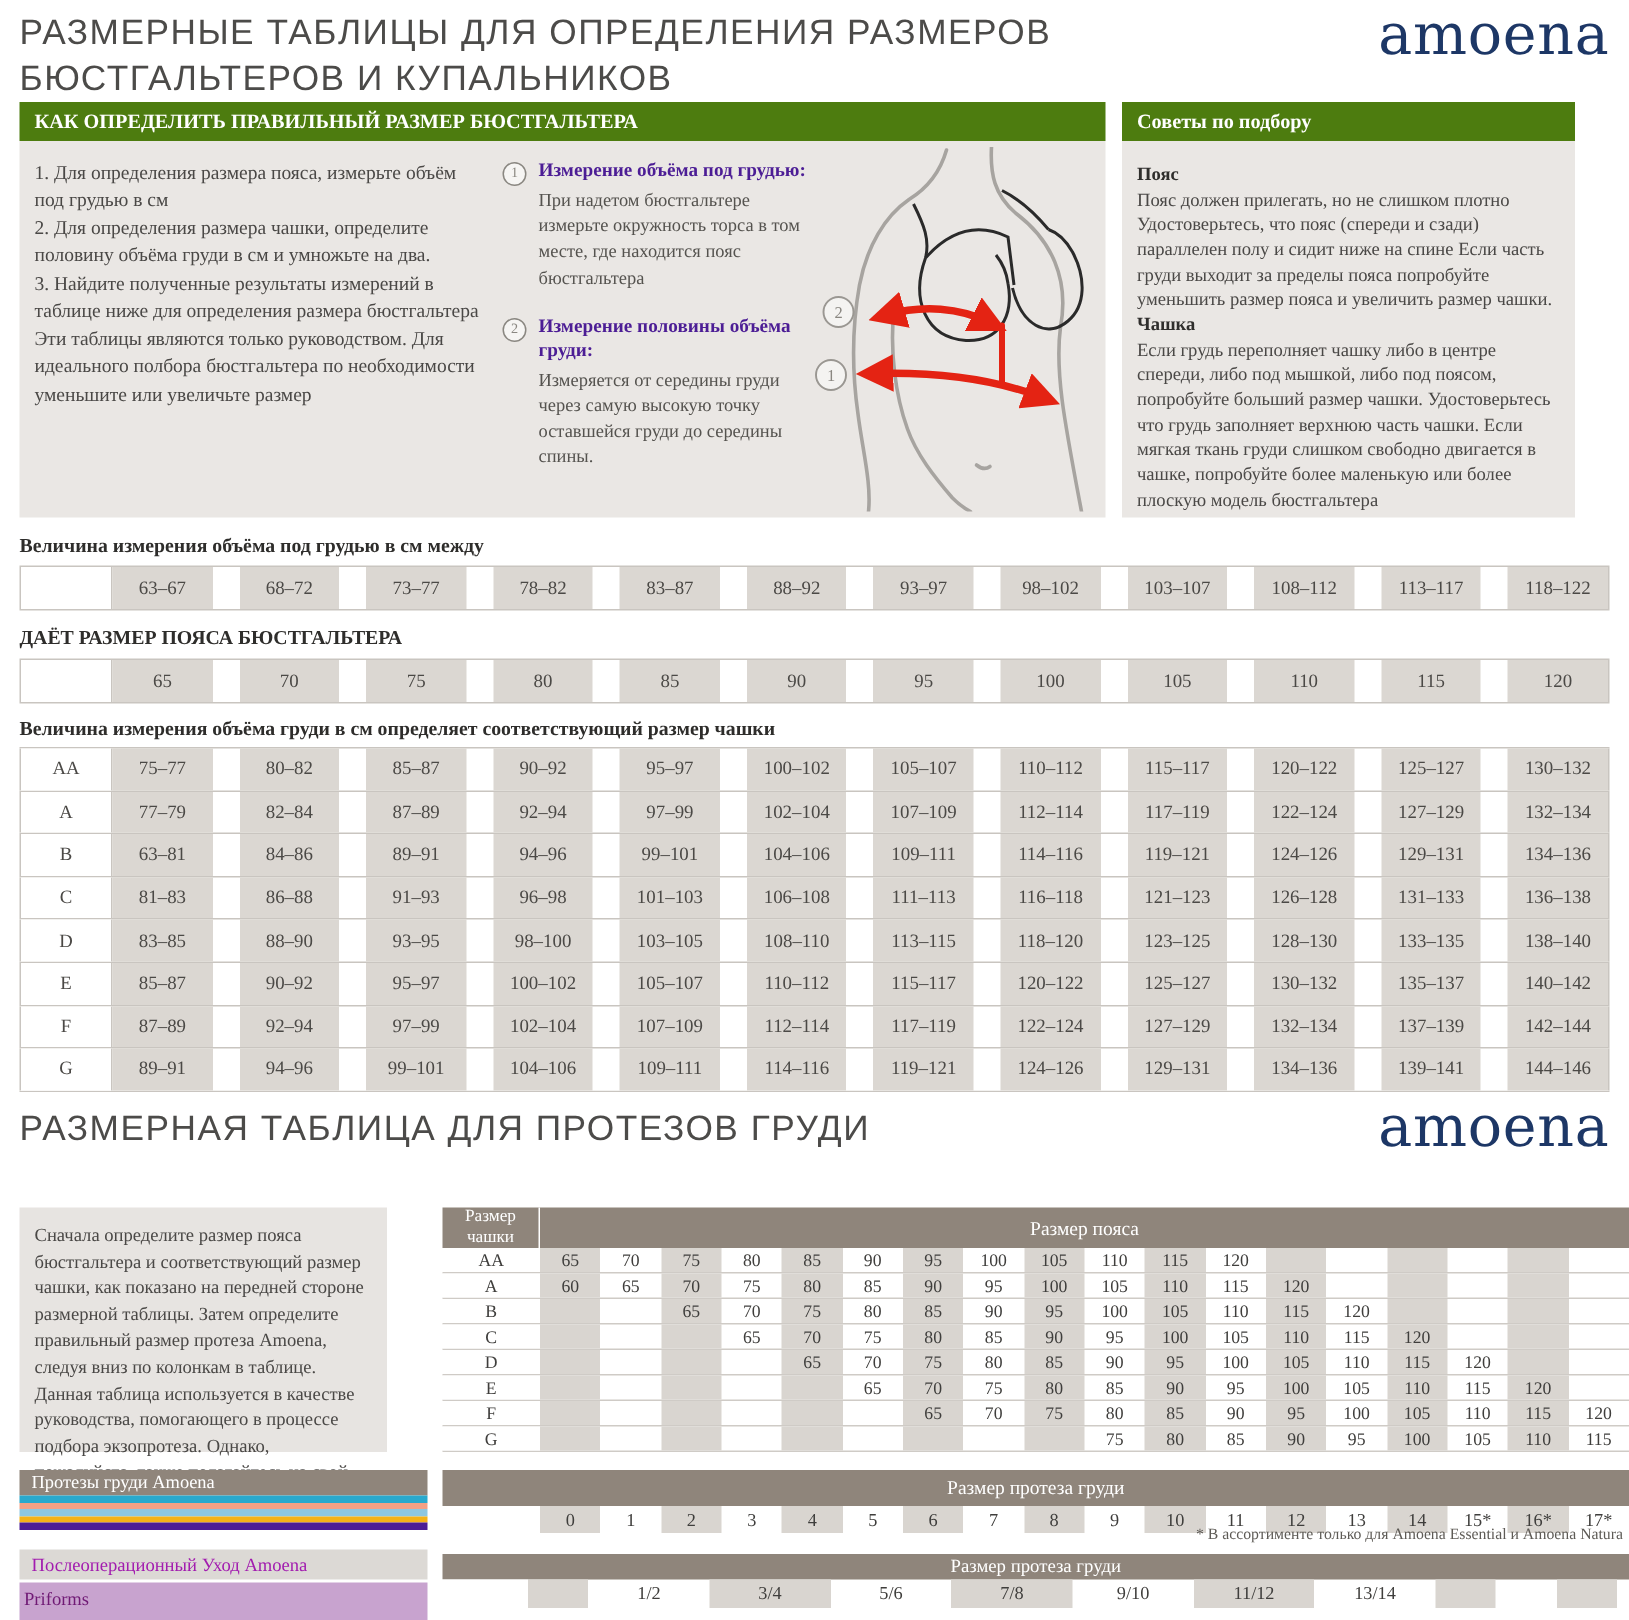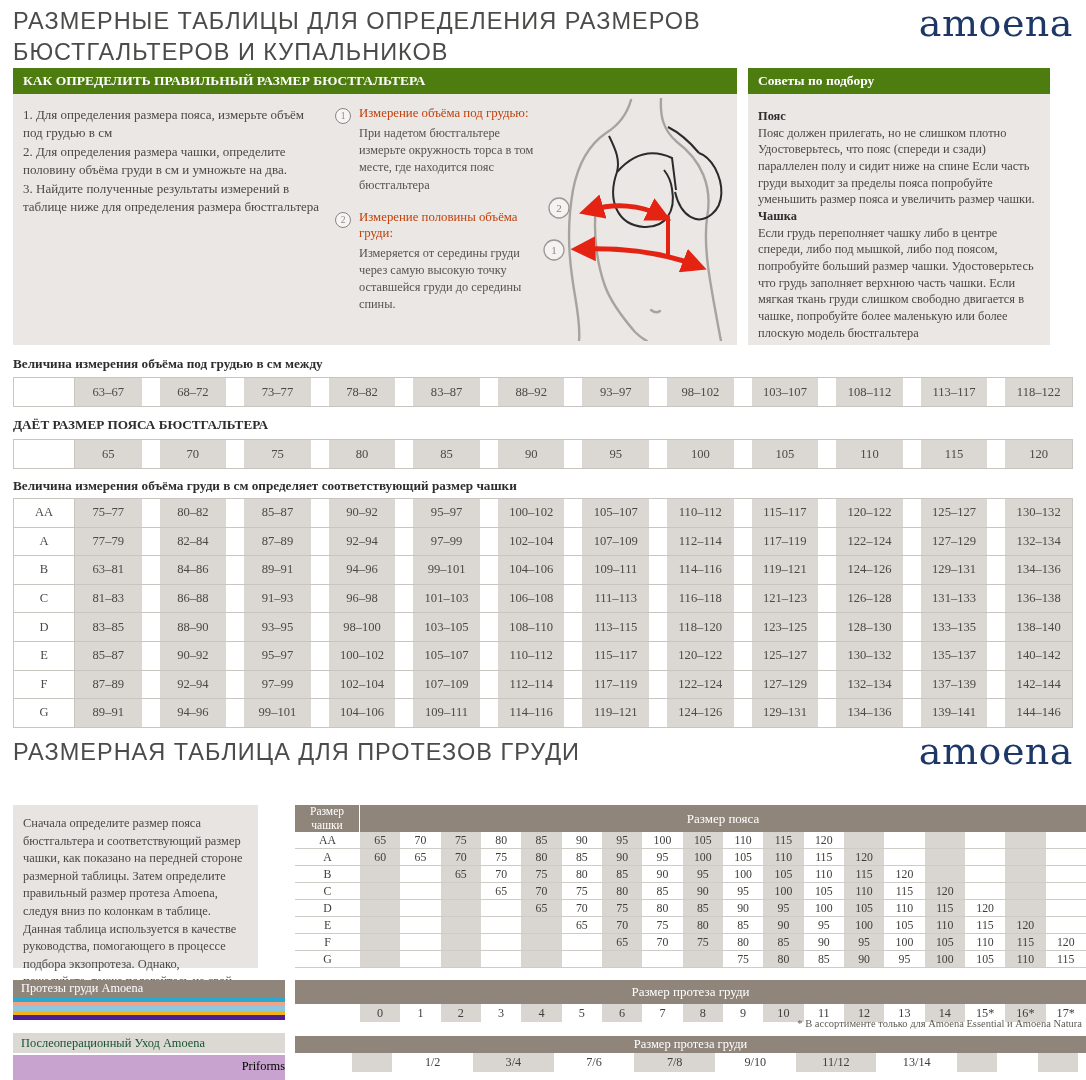"Измерение объёма под грудью:" .step-title { color: #c2410c -> #4c1d95; font-weight: normal -> bold }
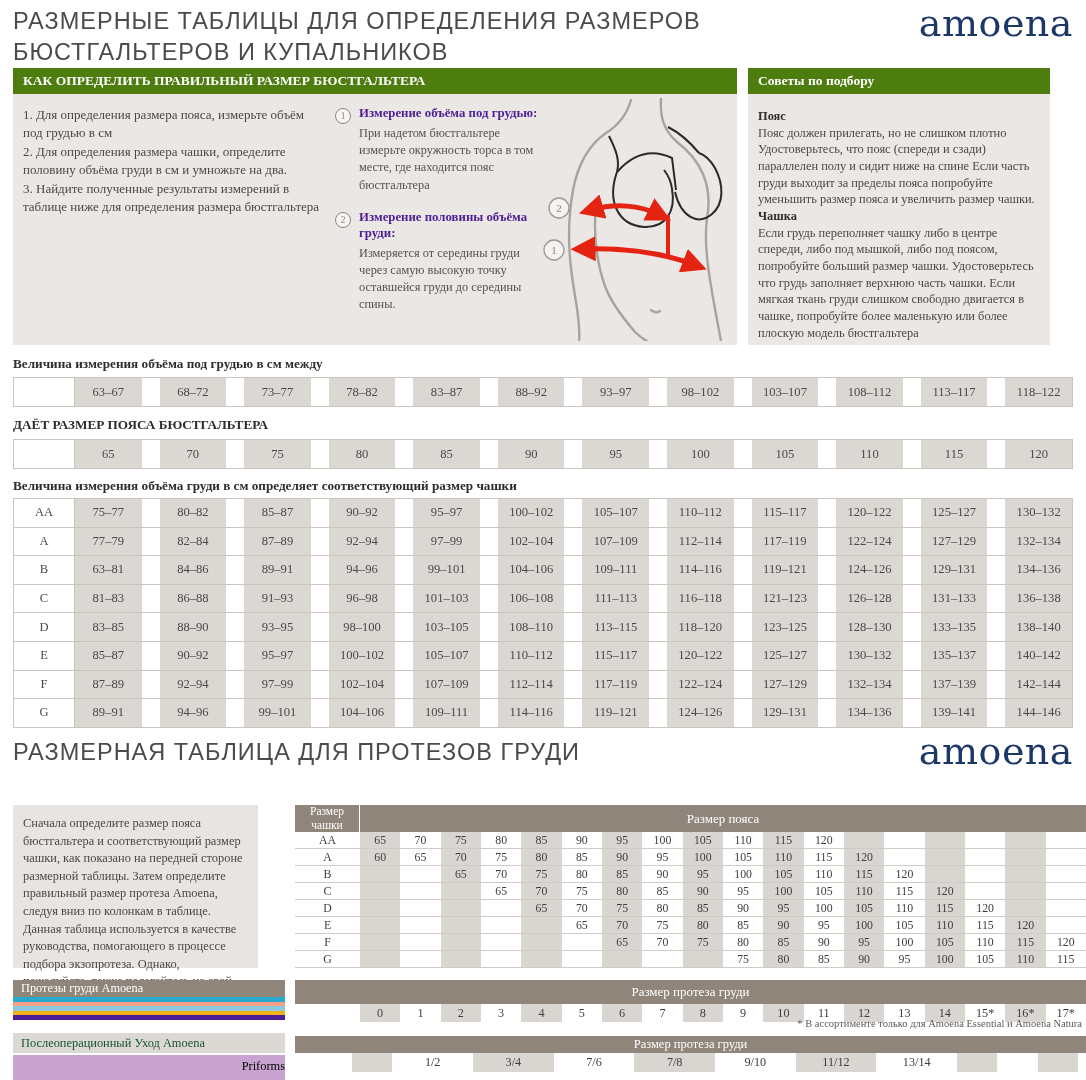"Эти таблицы являются только" div { html: none -> <div>Эти таблицы являются только руководством. Для идеального полбора бюстгальтера по необходимости уменьшите или увеличьте размер</div> }
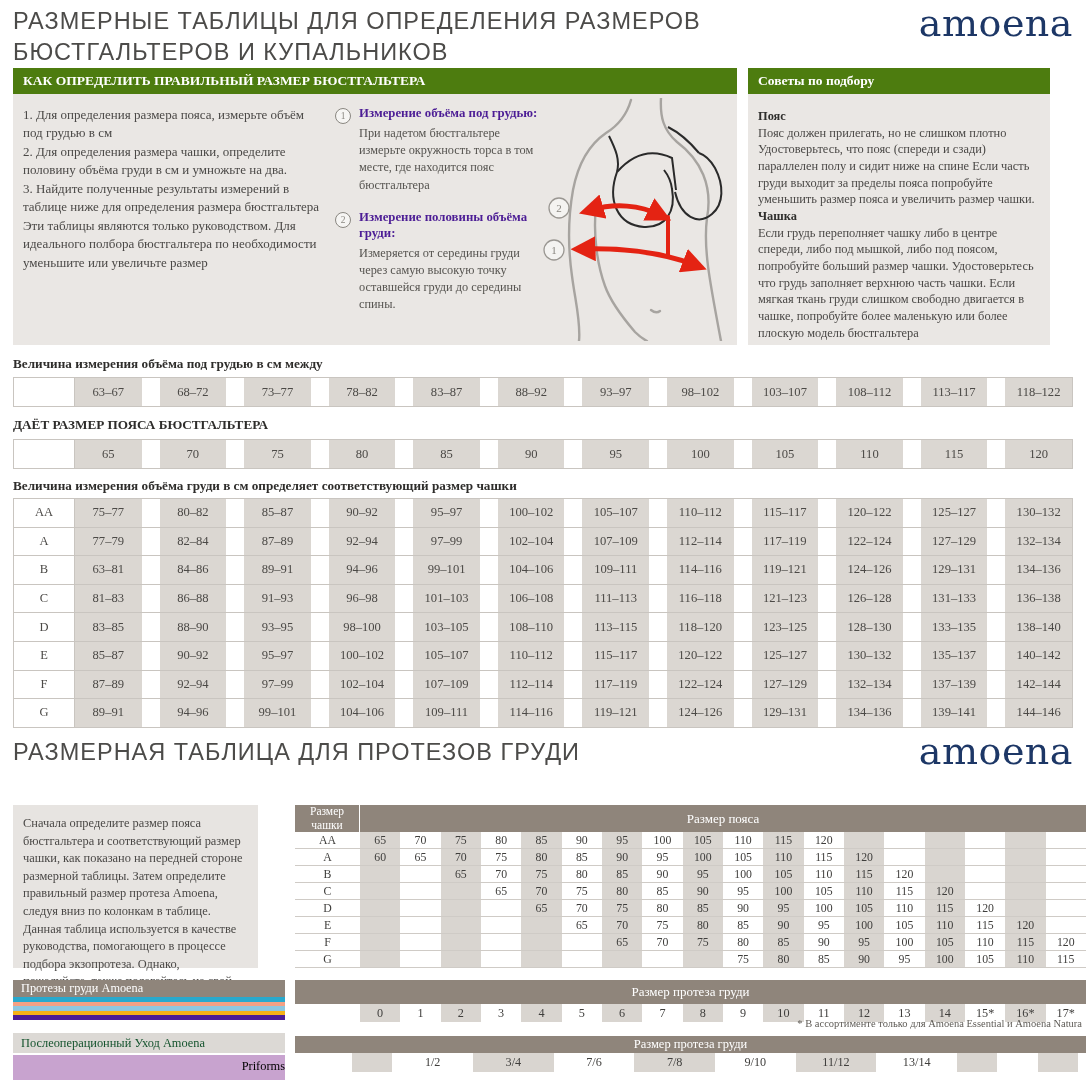"Послеоперационный Уход Amoena" .after-bar { color: #14532d -> #a21caf }
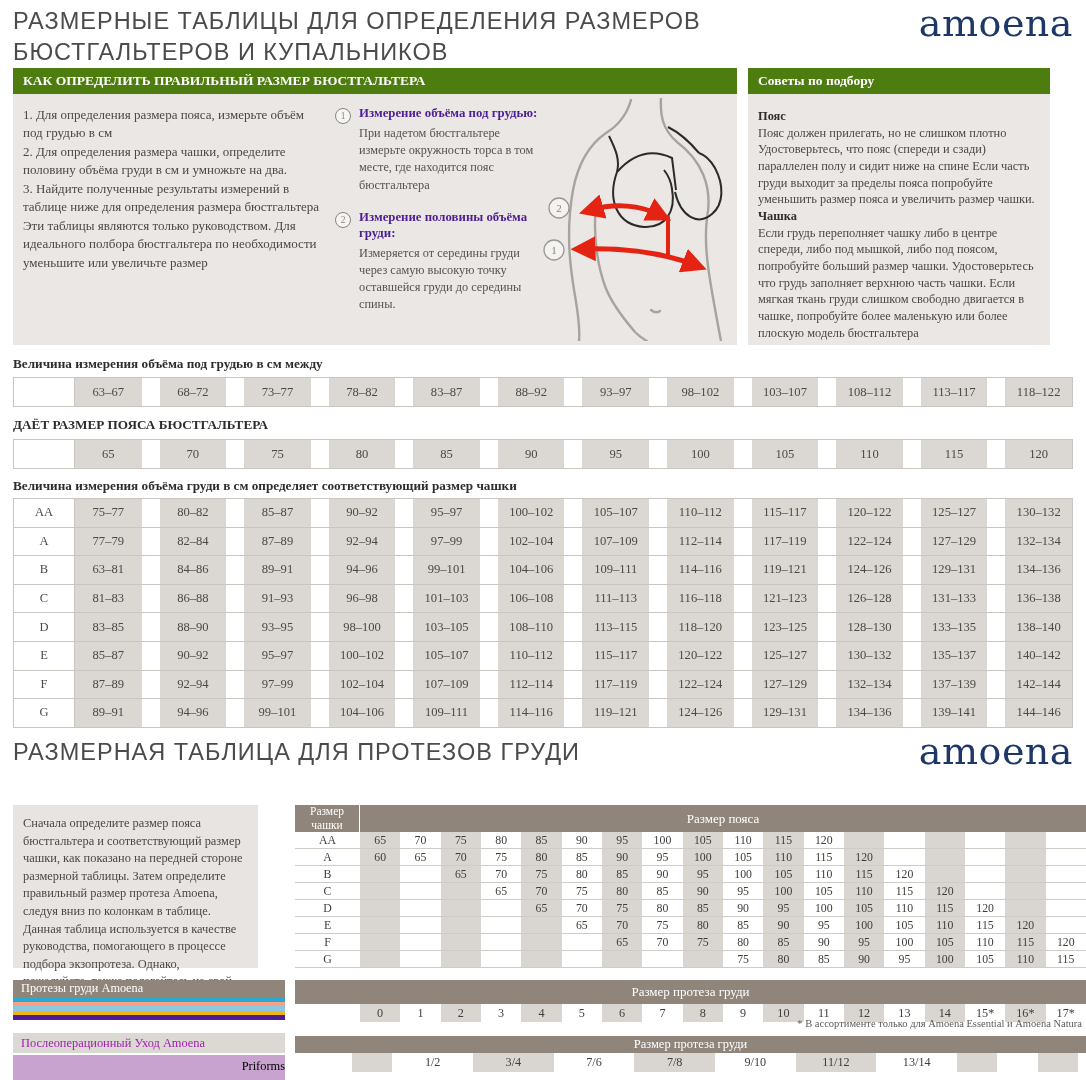"Priforms" .priforms { color: #000000 -> #701a75; padding-left: 24px -> 3px; text-align: right -> none }
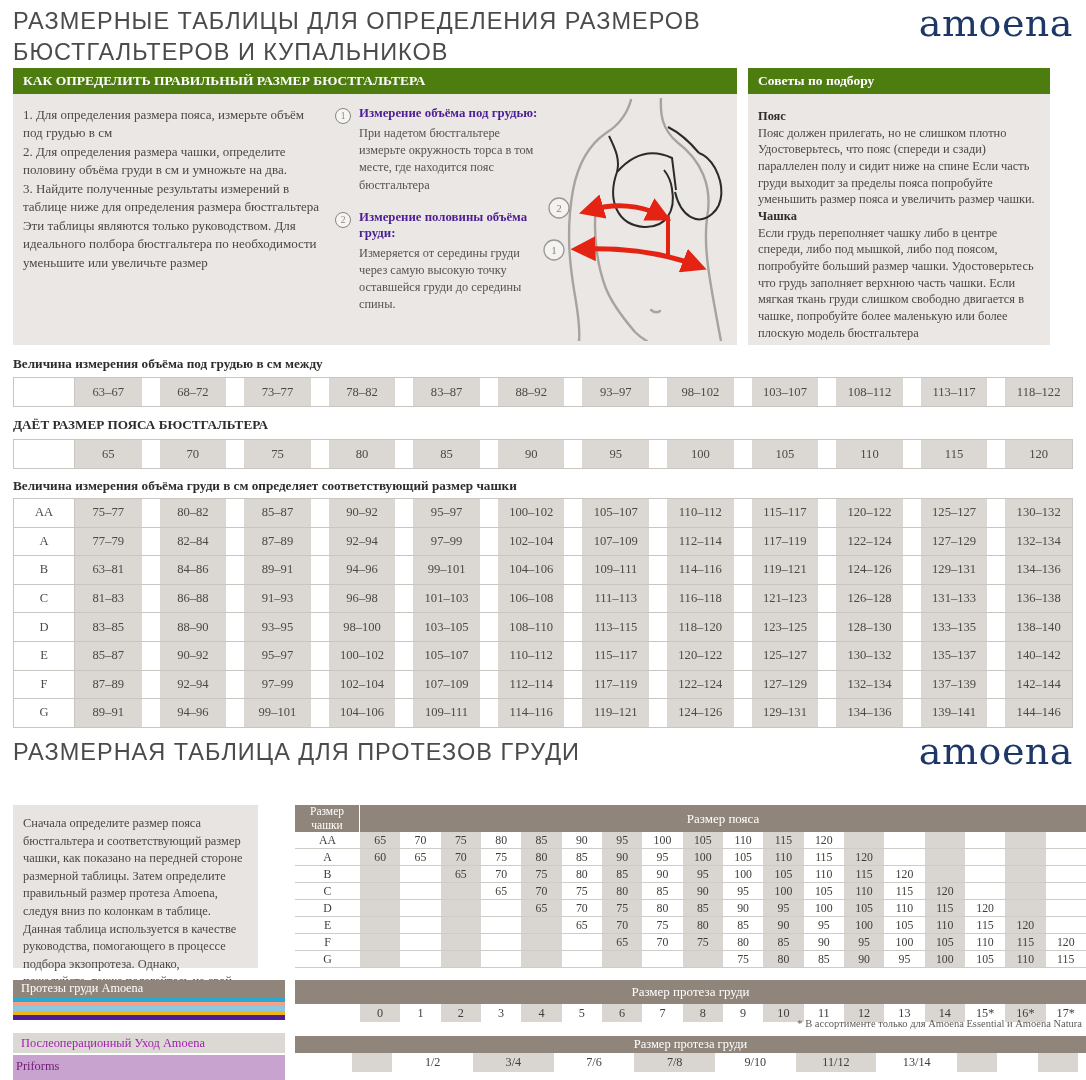"7/6" div.gcell { text: 7/6 -> 5/6 }
